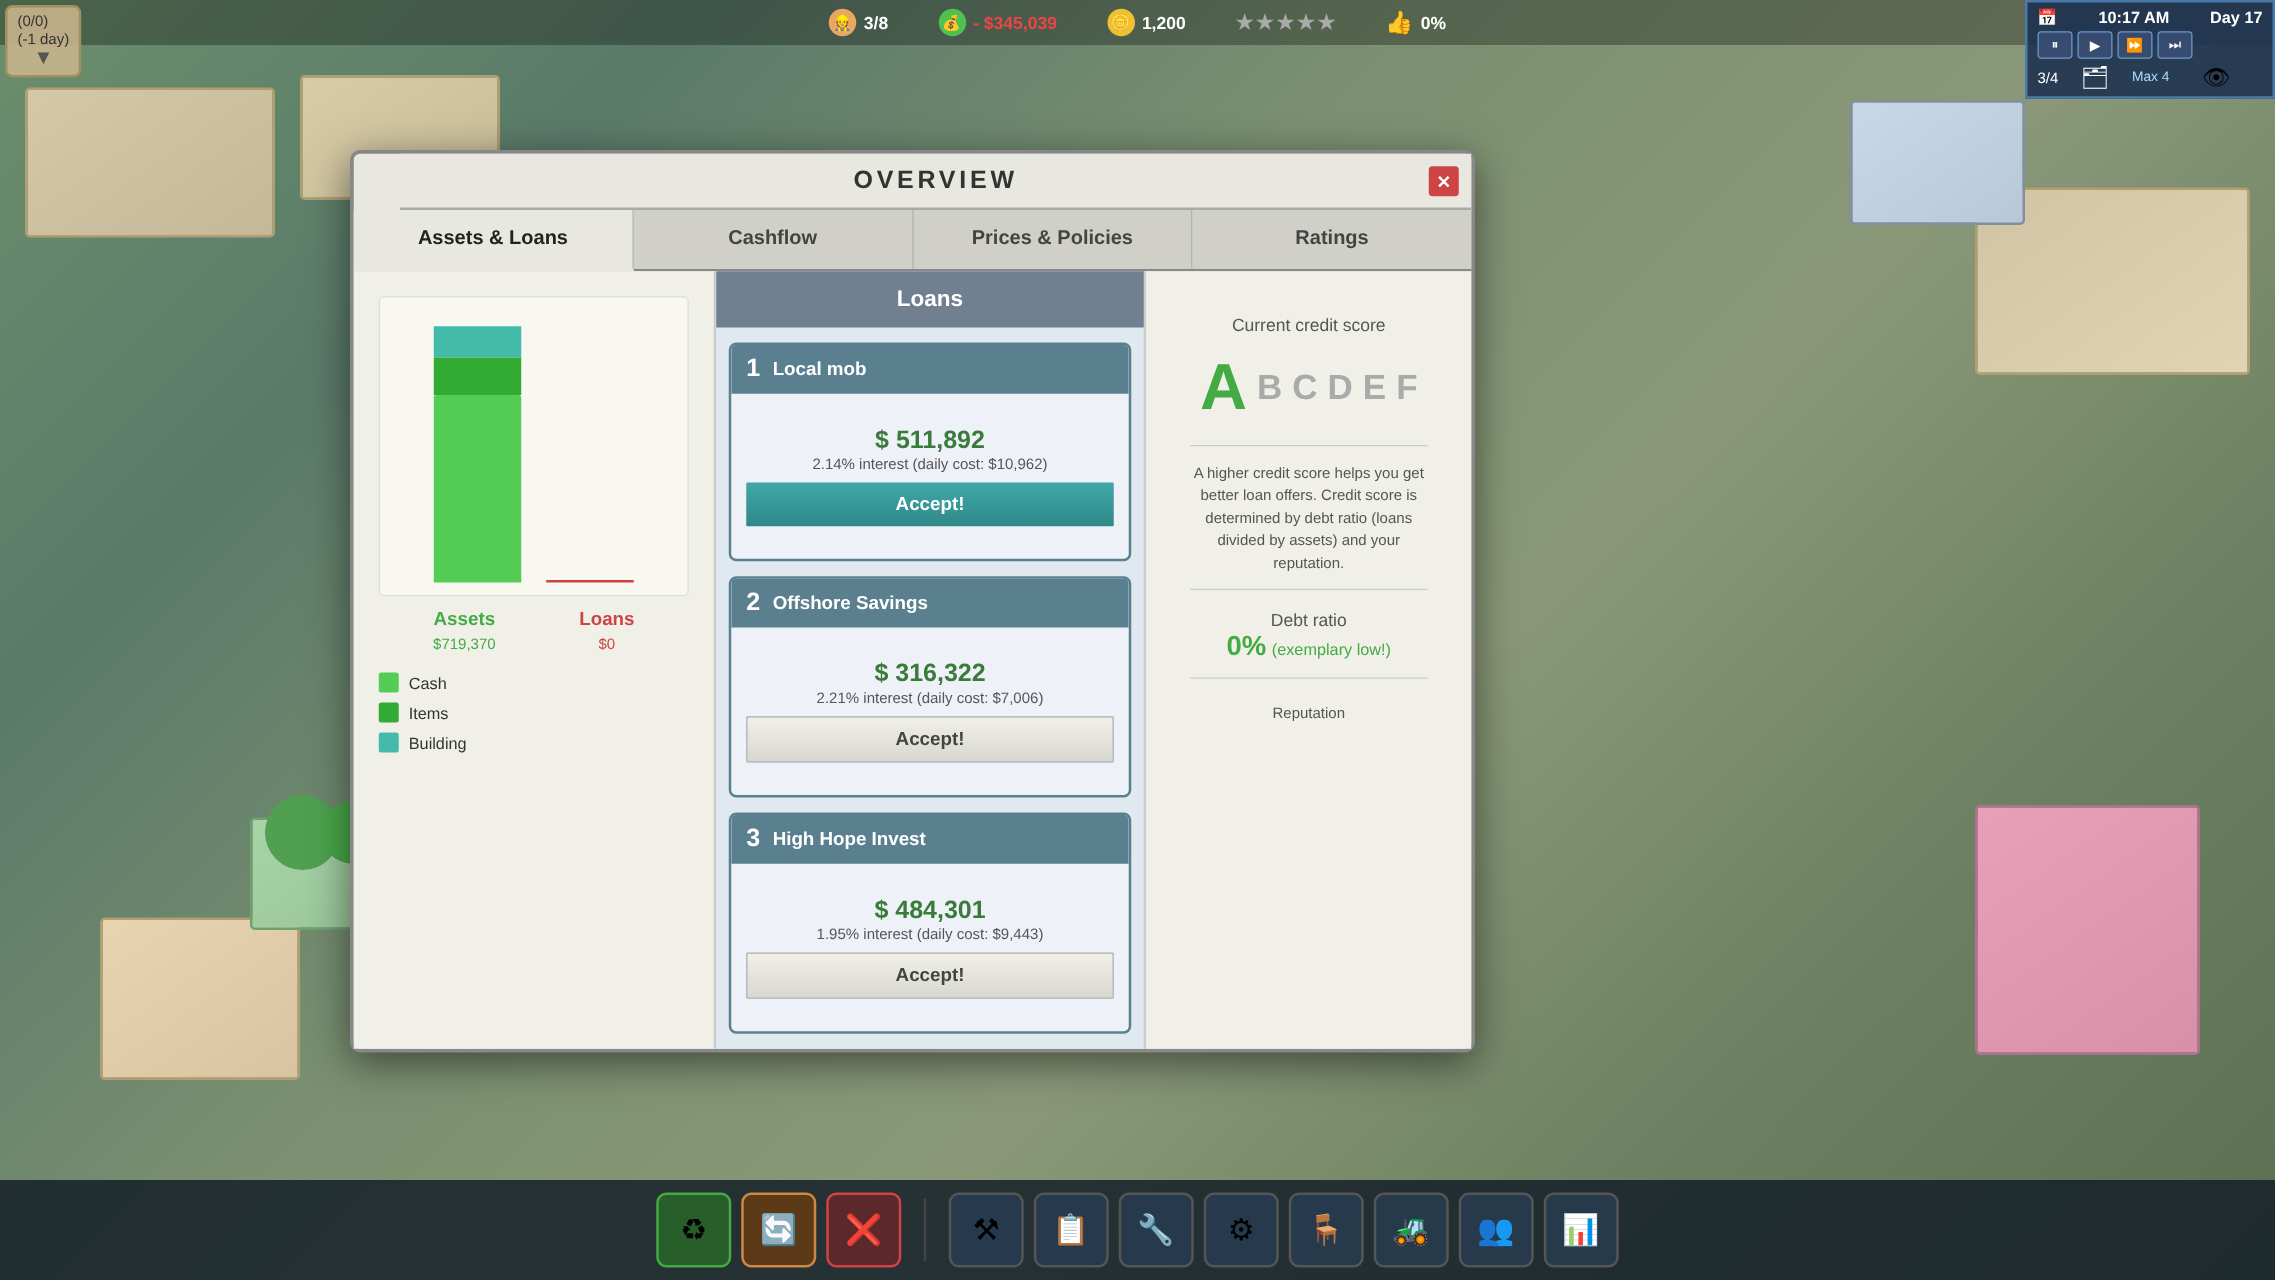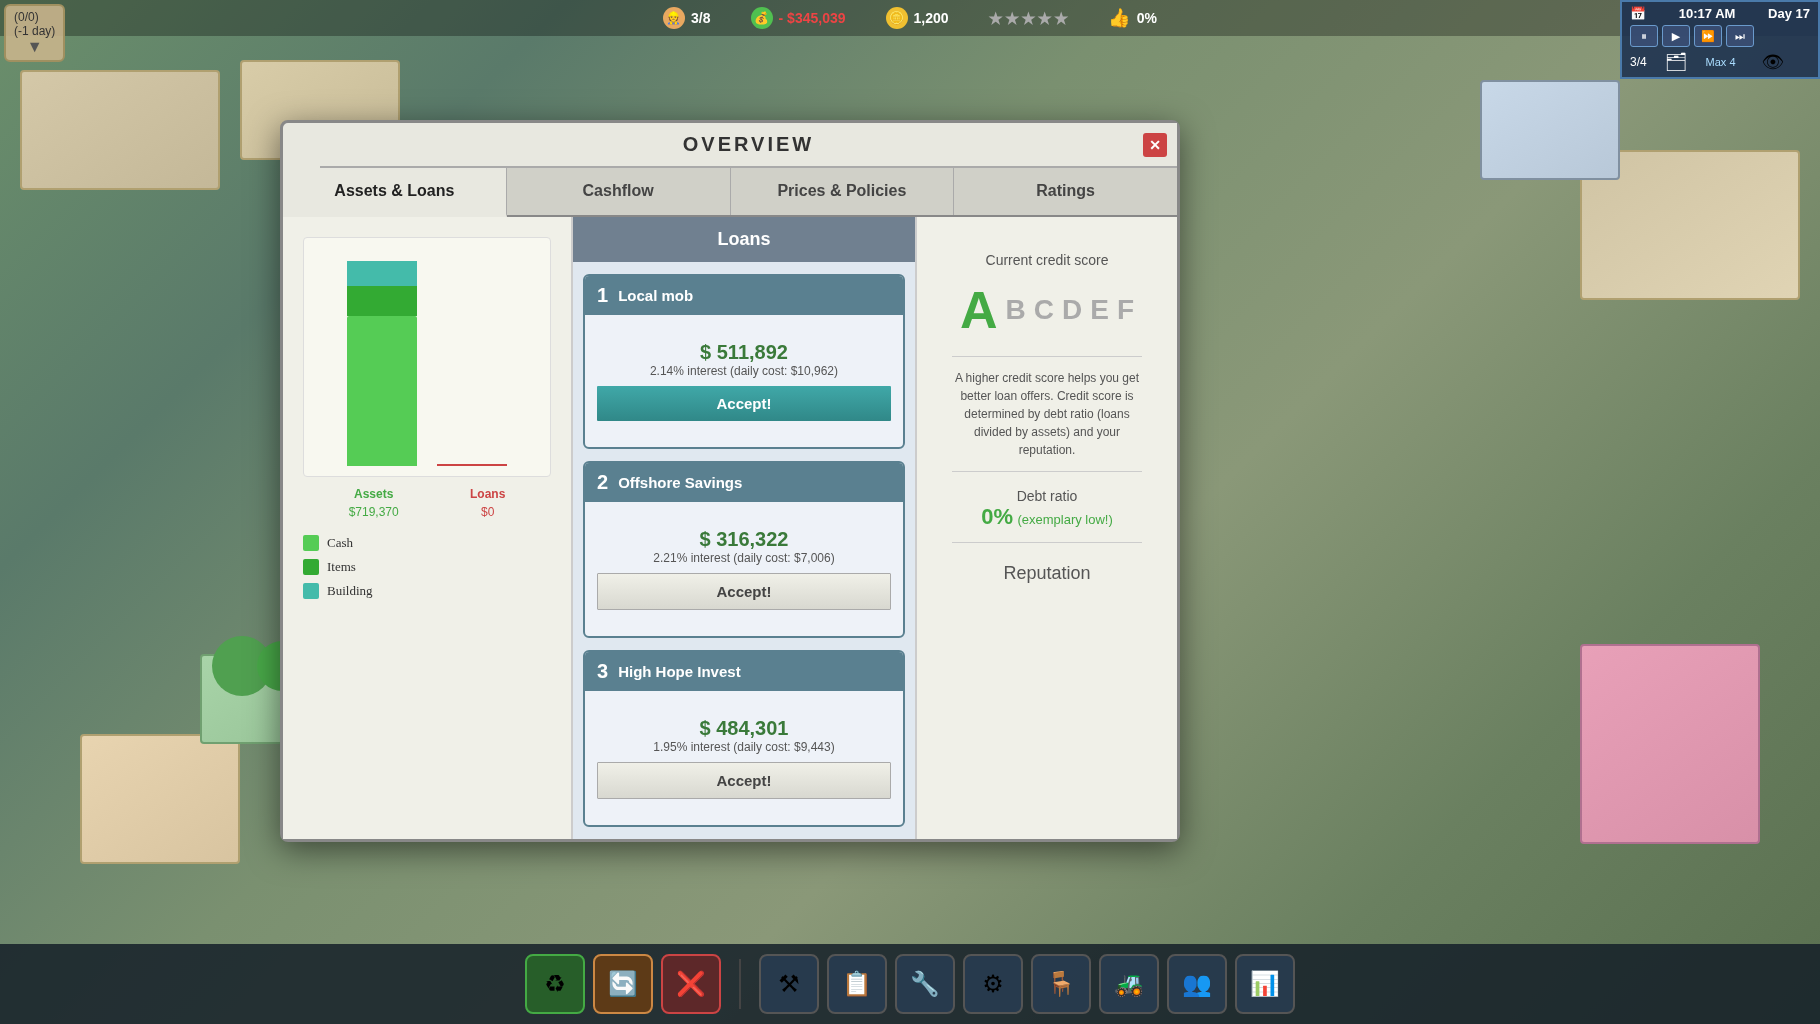"Assets" .bar-label { font-size: 12px -> 15px }
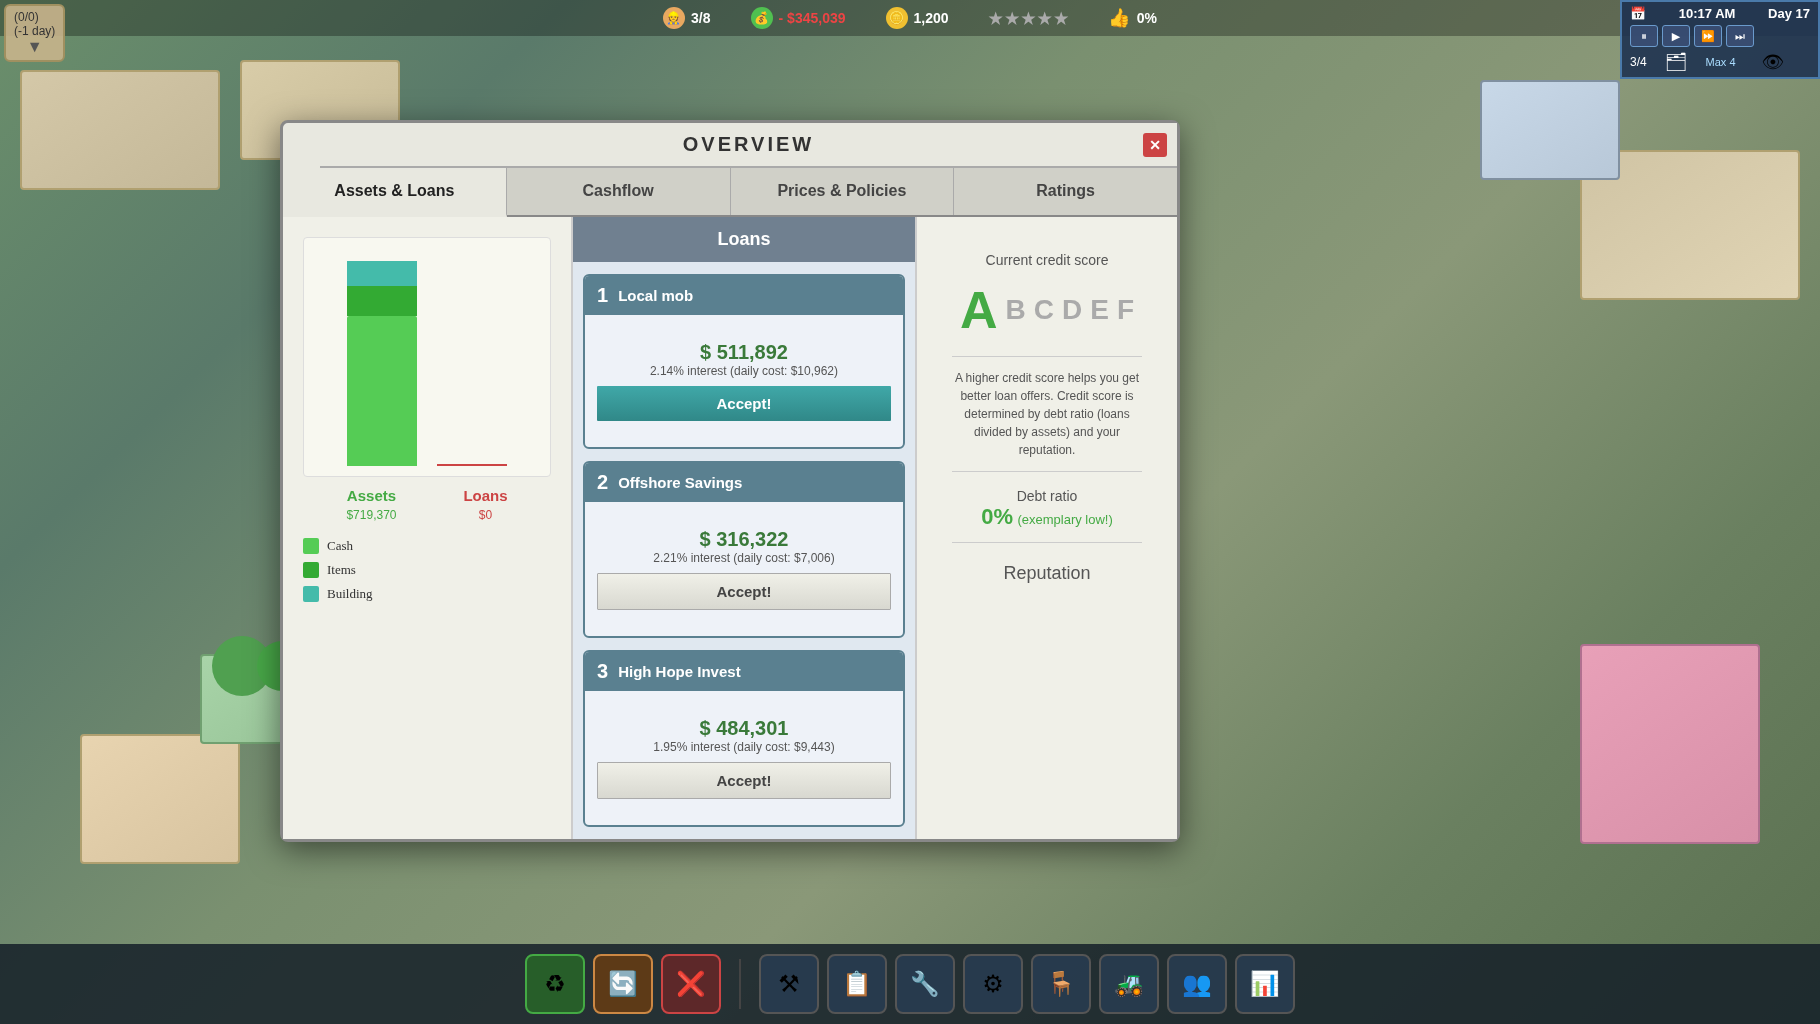"Cash" .chart-legend { font-family: Liberation Serif, serif -> none }
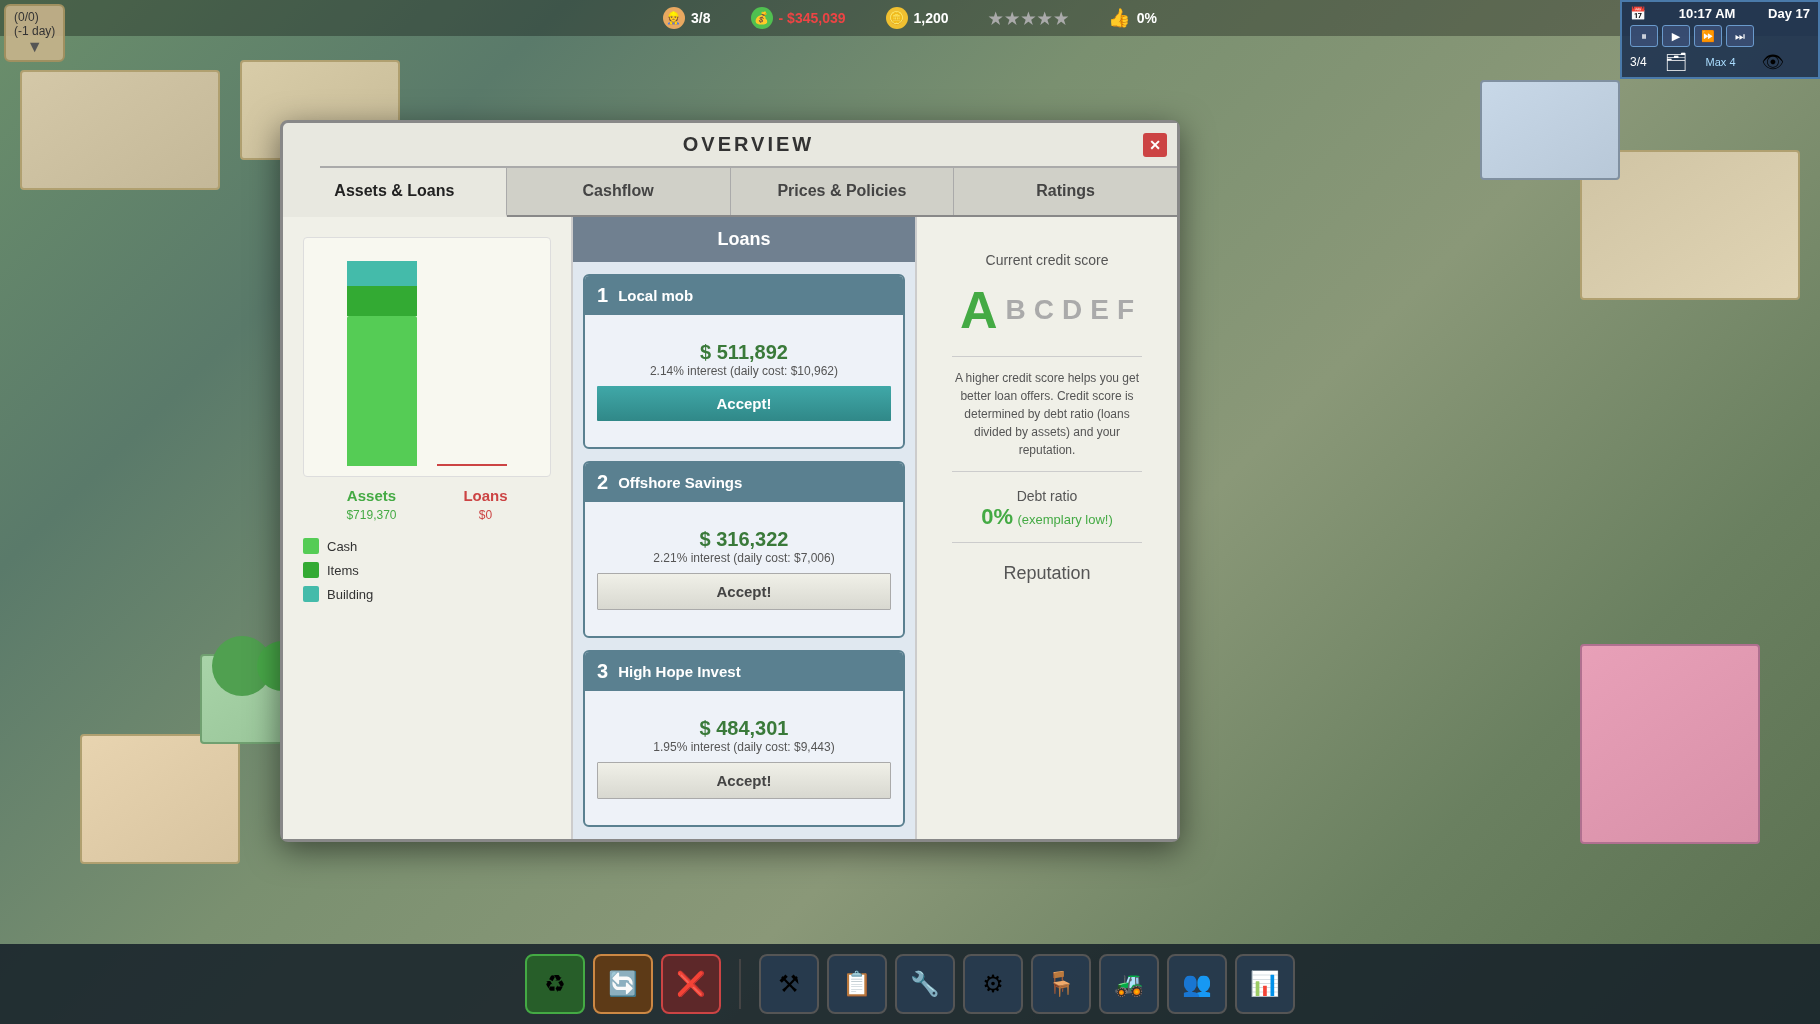"Reputation" .reputation-title { font-size: 18px -> 12px }
